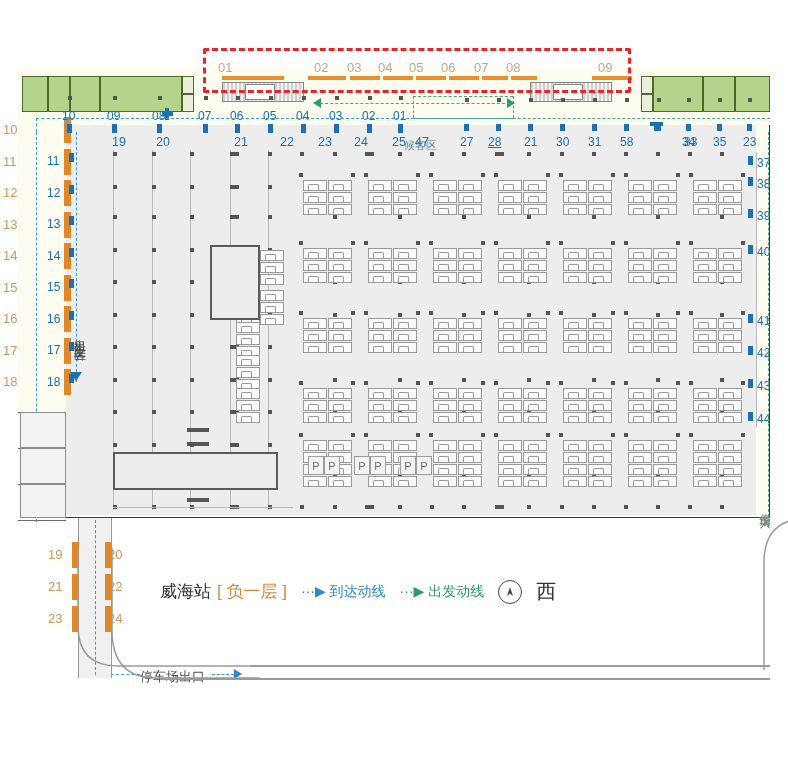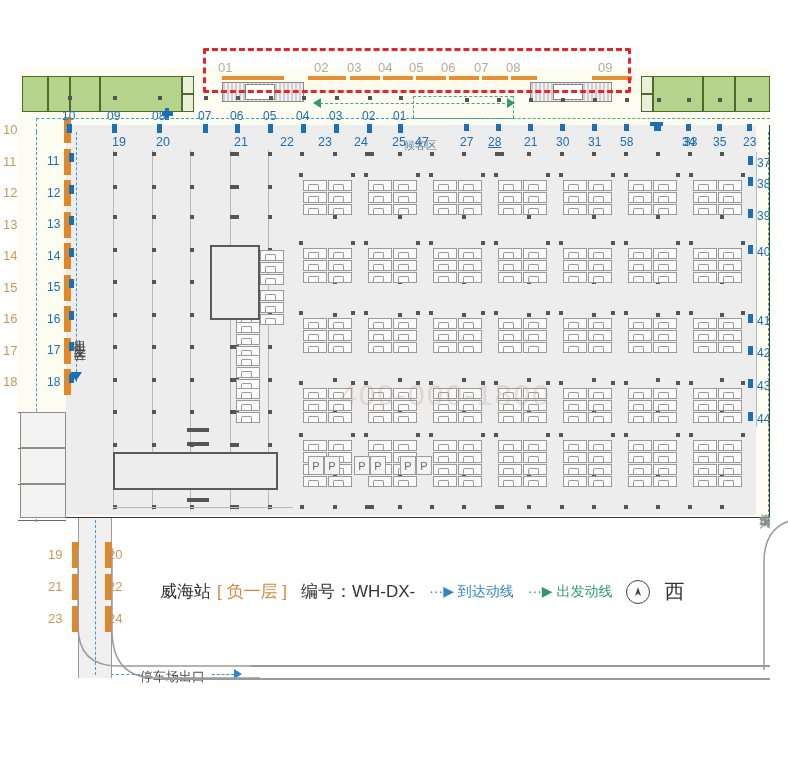"400-000-1800" div.abs { html: <div>400-000-1800</div> -> none }
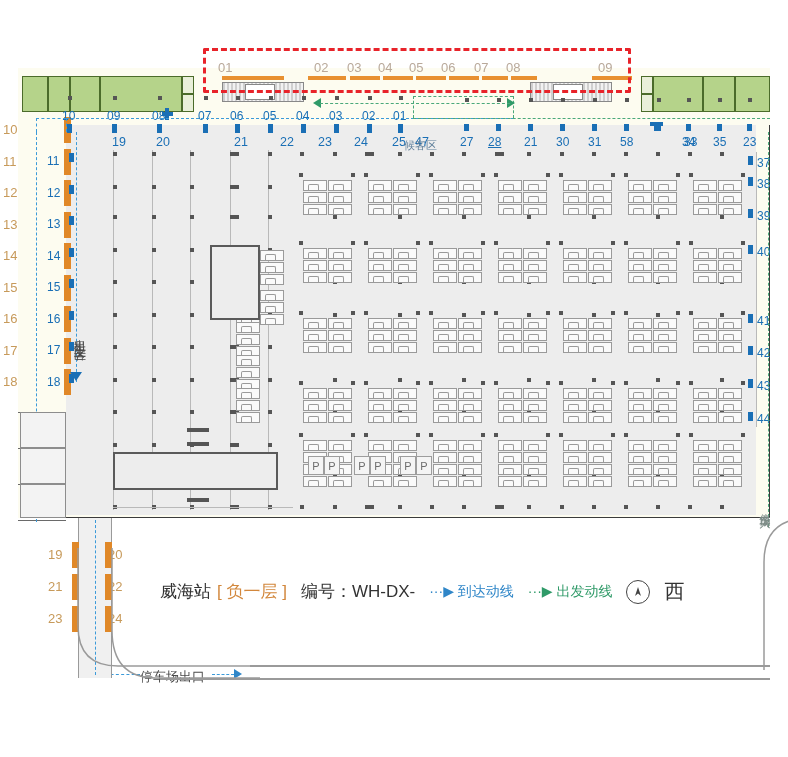"编号：WH-DX-" span { html: <span>编号：WH-DX-</span> -> none }
